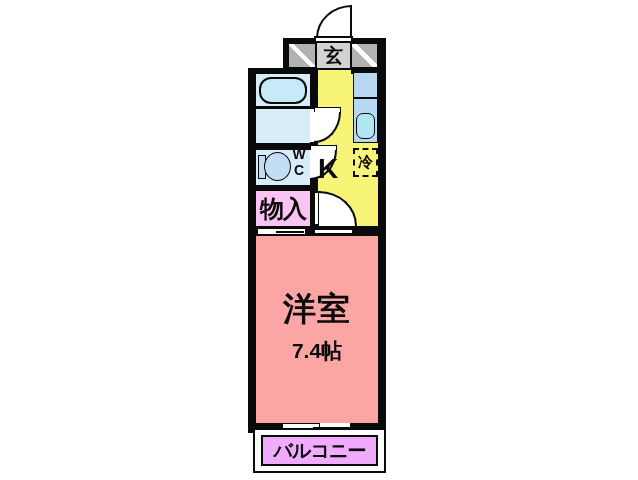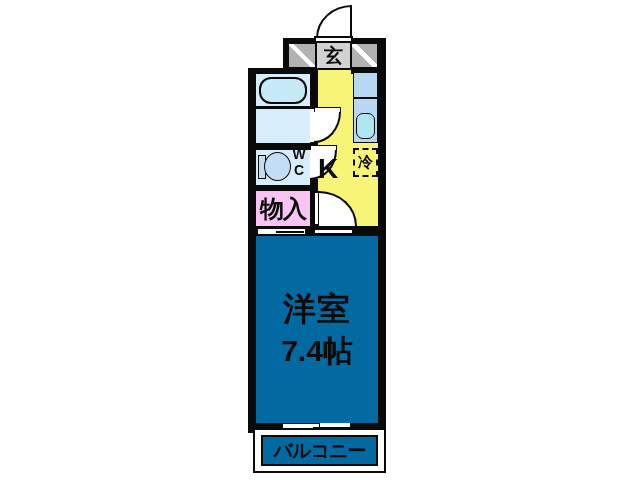"洋室" div.abs { background-color: #0369a1 -> #fca5a5 }
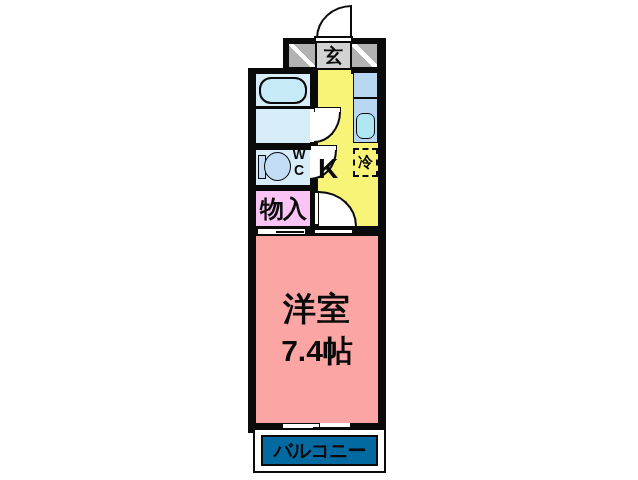"7.4帖" span.lbl { font-size: 30px -> 21px }
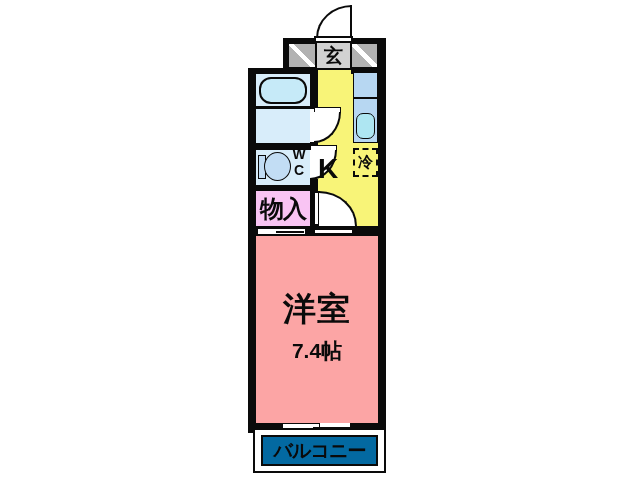"バルコニー" div.abs { background-color: #0369a1 -> #f0abfc }
